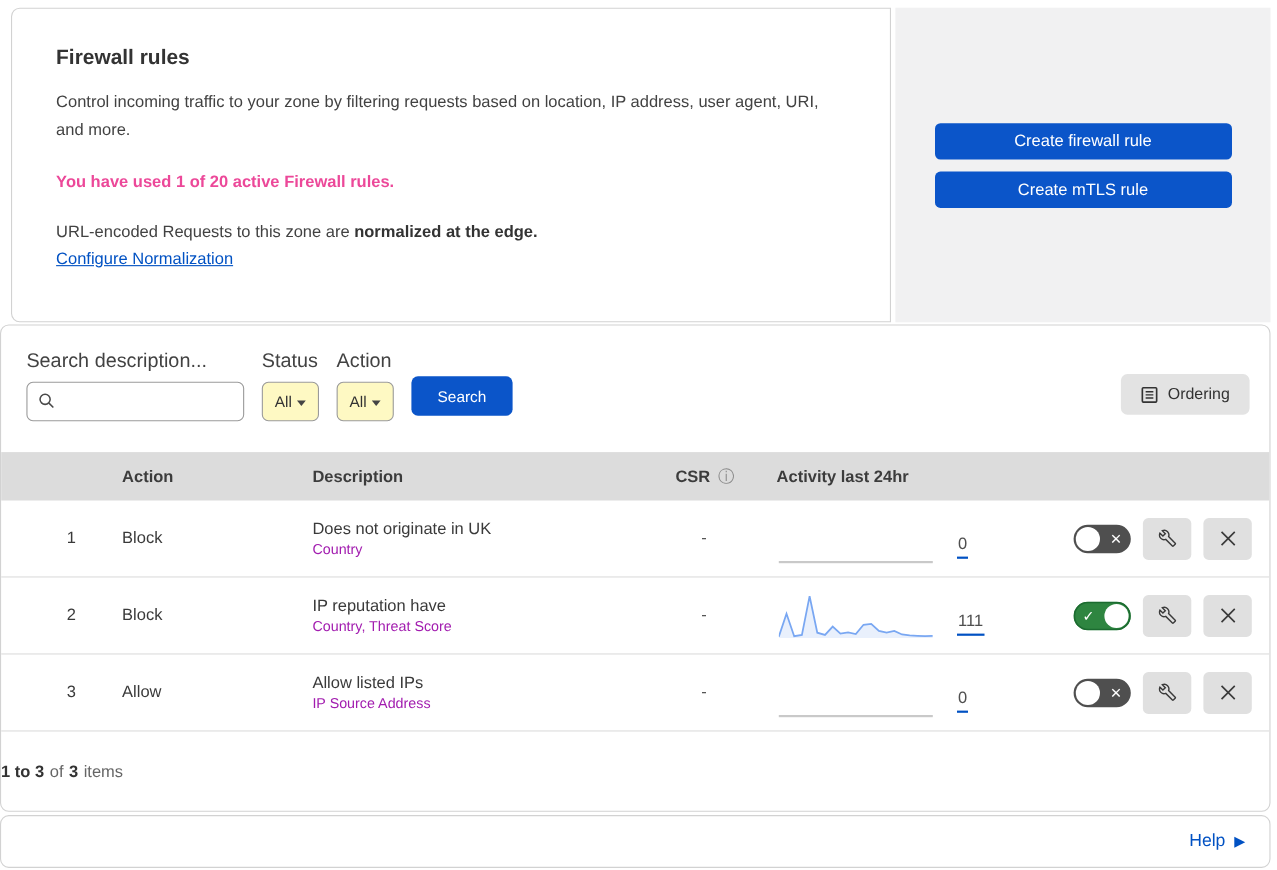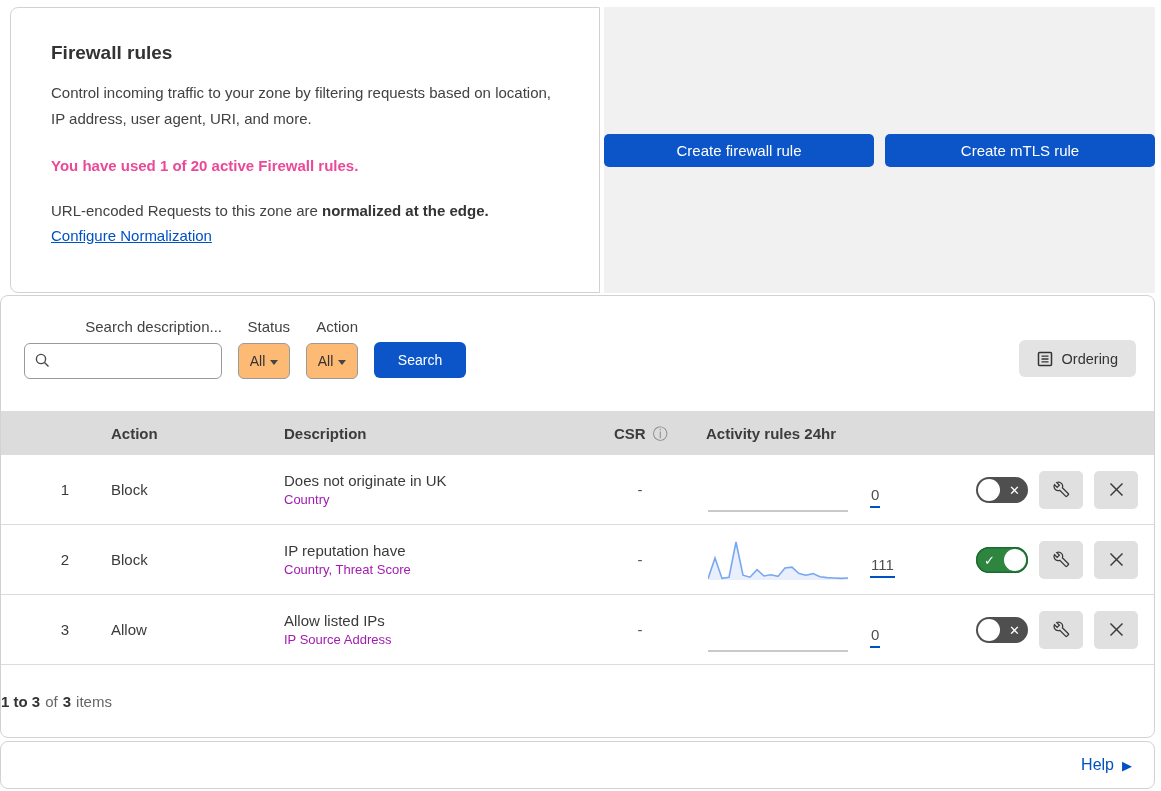"Create firewall rule" .side-panel { flex-direction: none -> column }
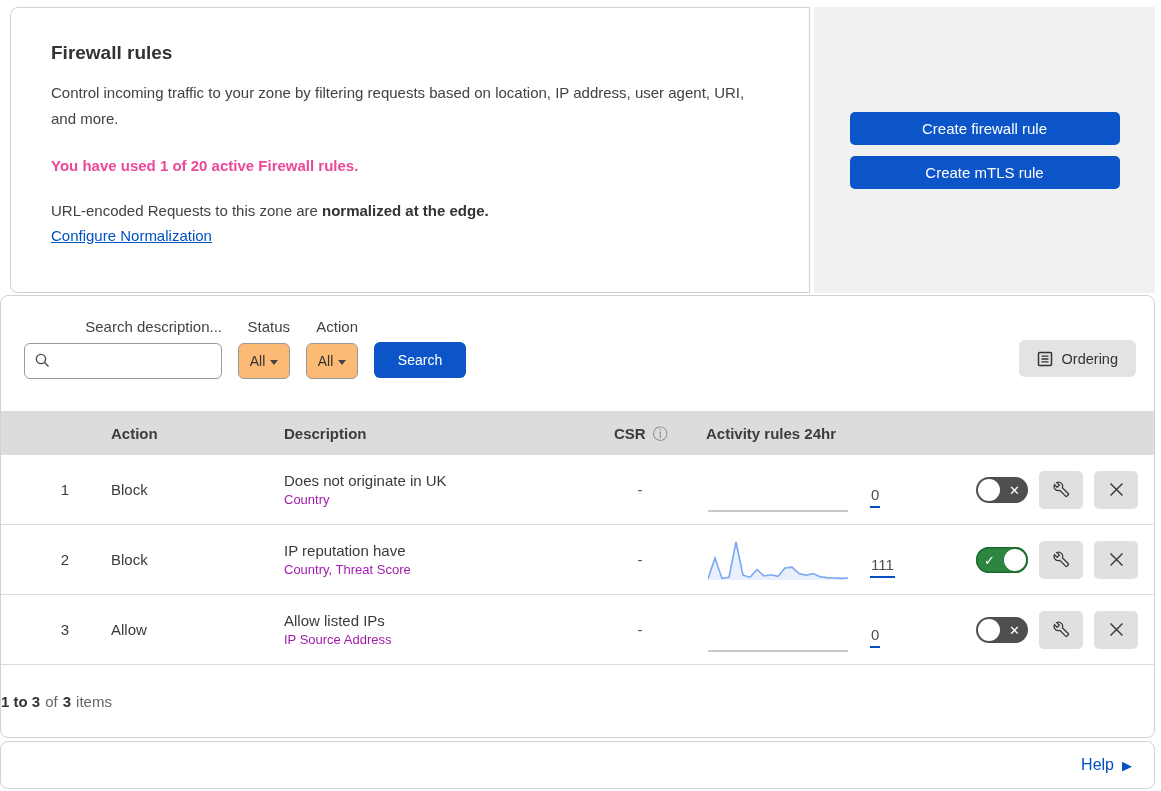"Search description..." .fgroup label { font-size: 15px -> 18px; text-align: right -> none }
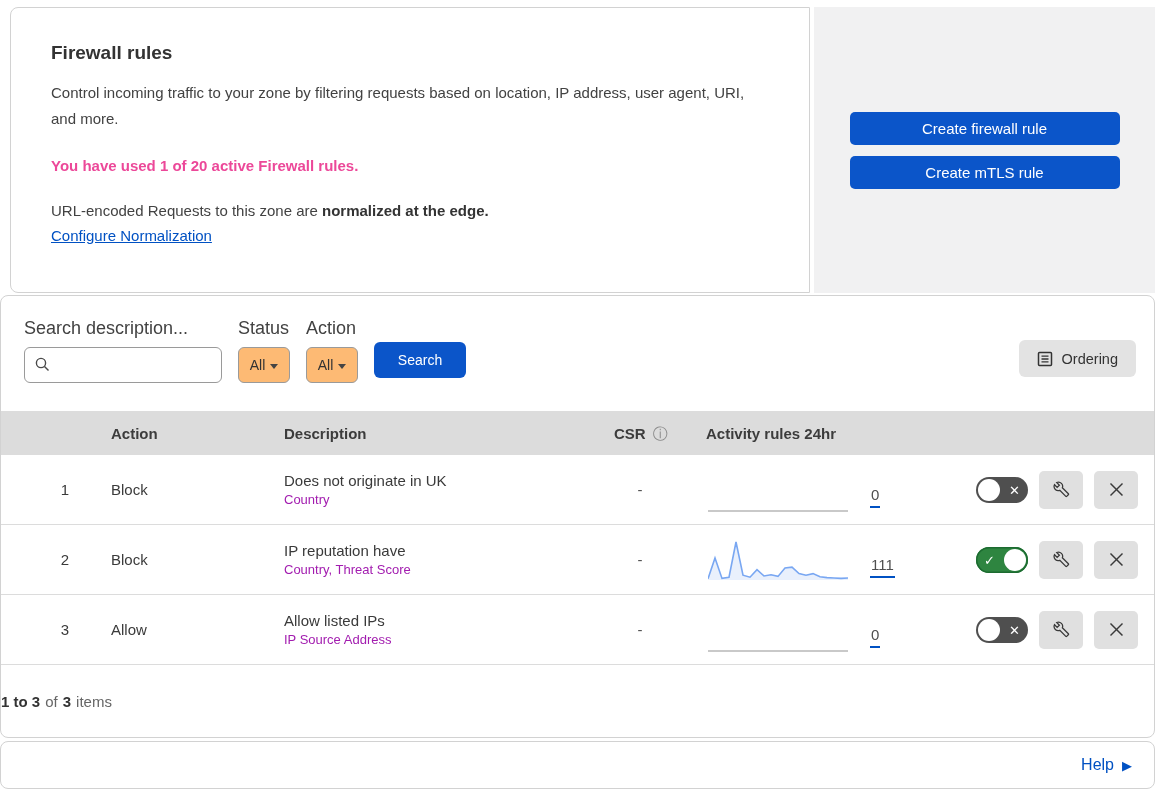"All" .dropdown { background: #fdba74 -> #fef9c3 }
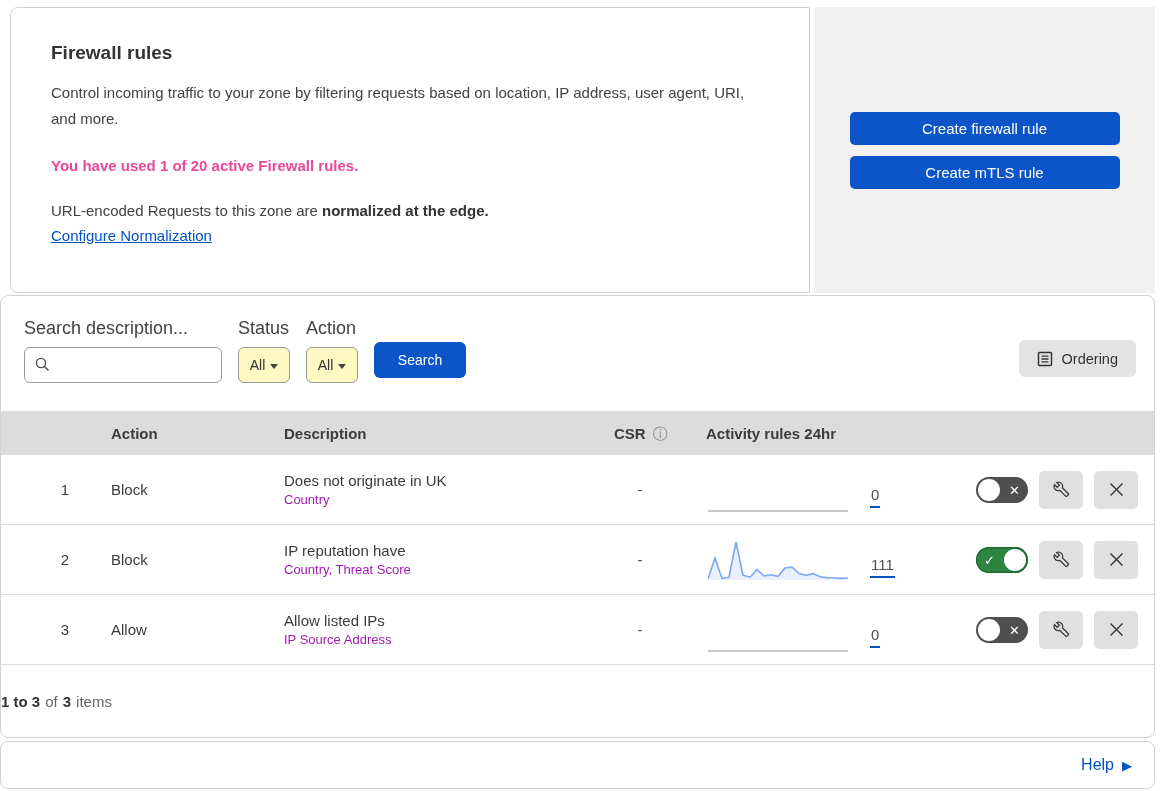"Activity rules 24hr" div.cell { text: rules -> last }
